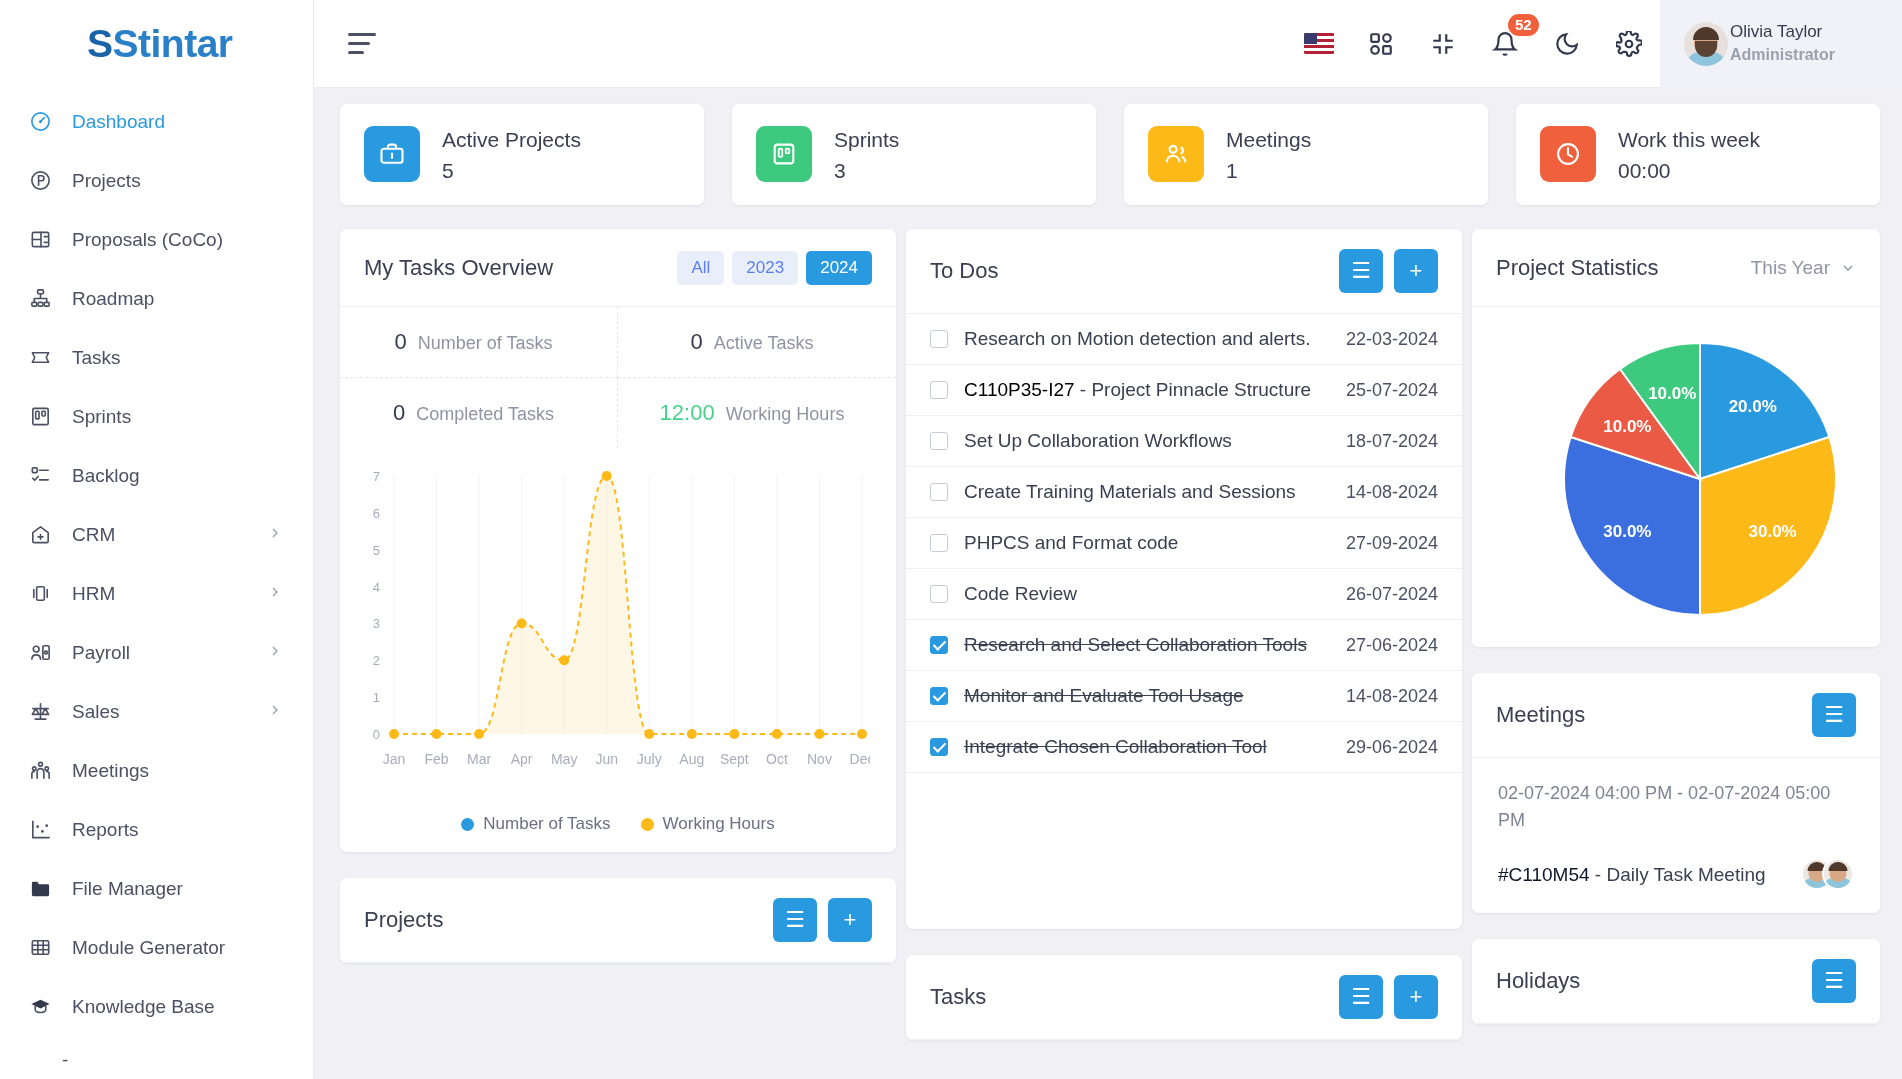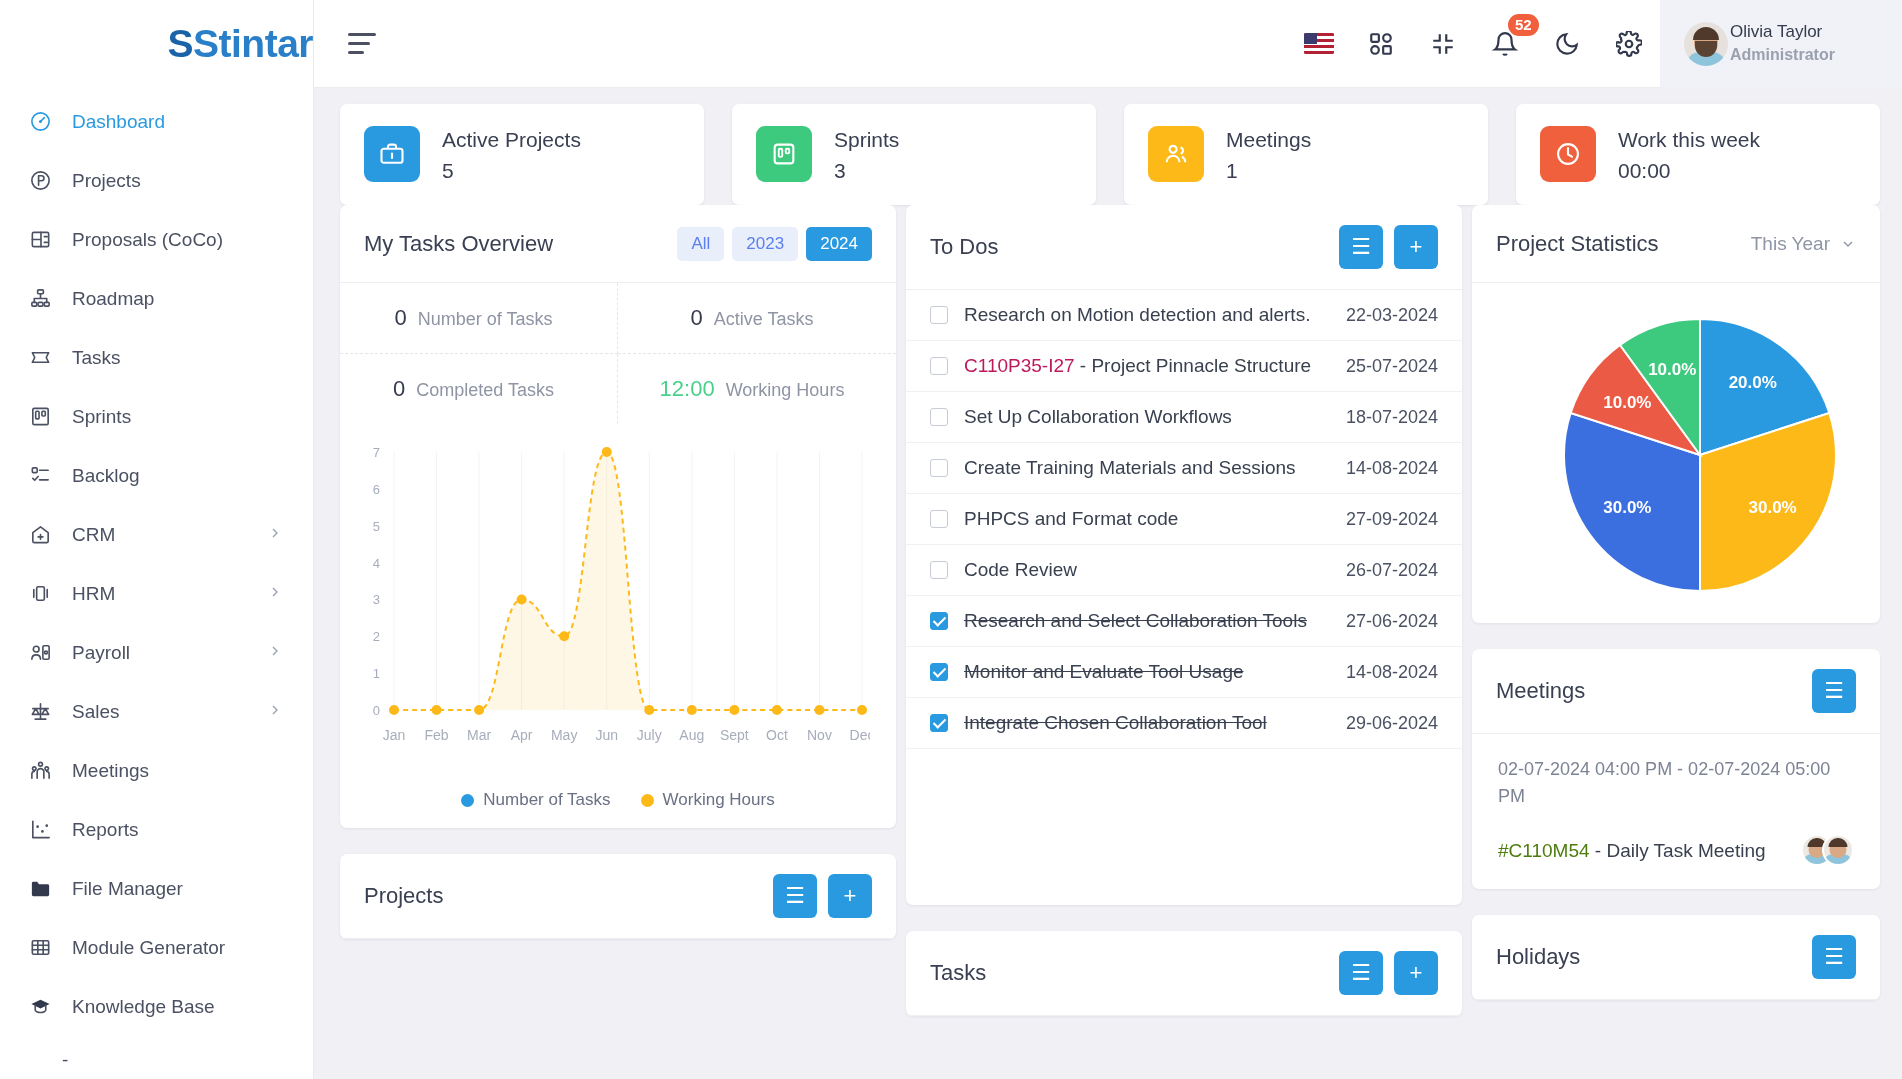"SStintar" .logo-wrap { justify-content: flex-end -> none }
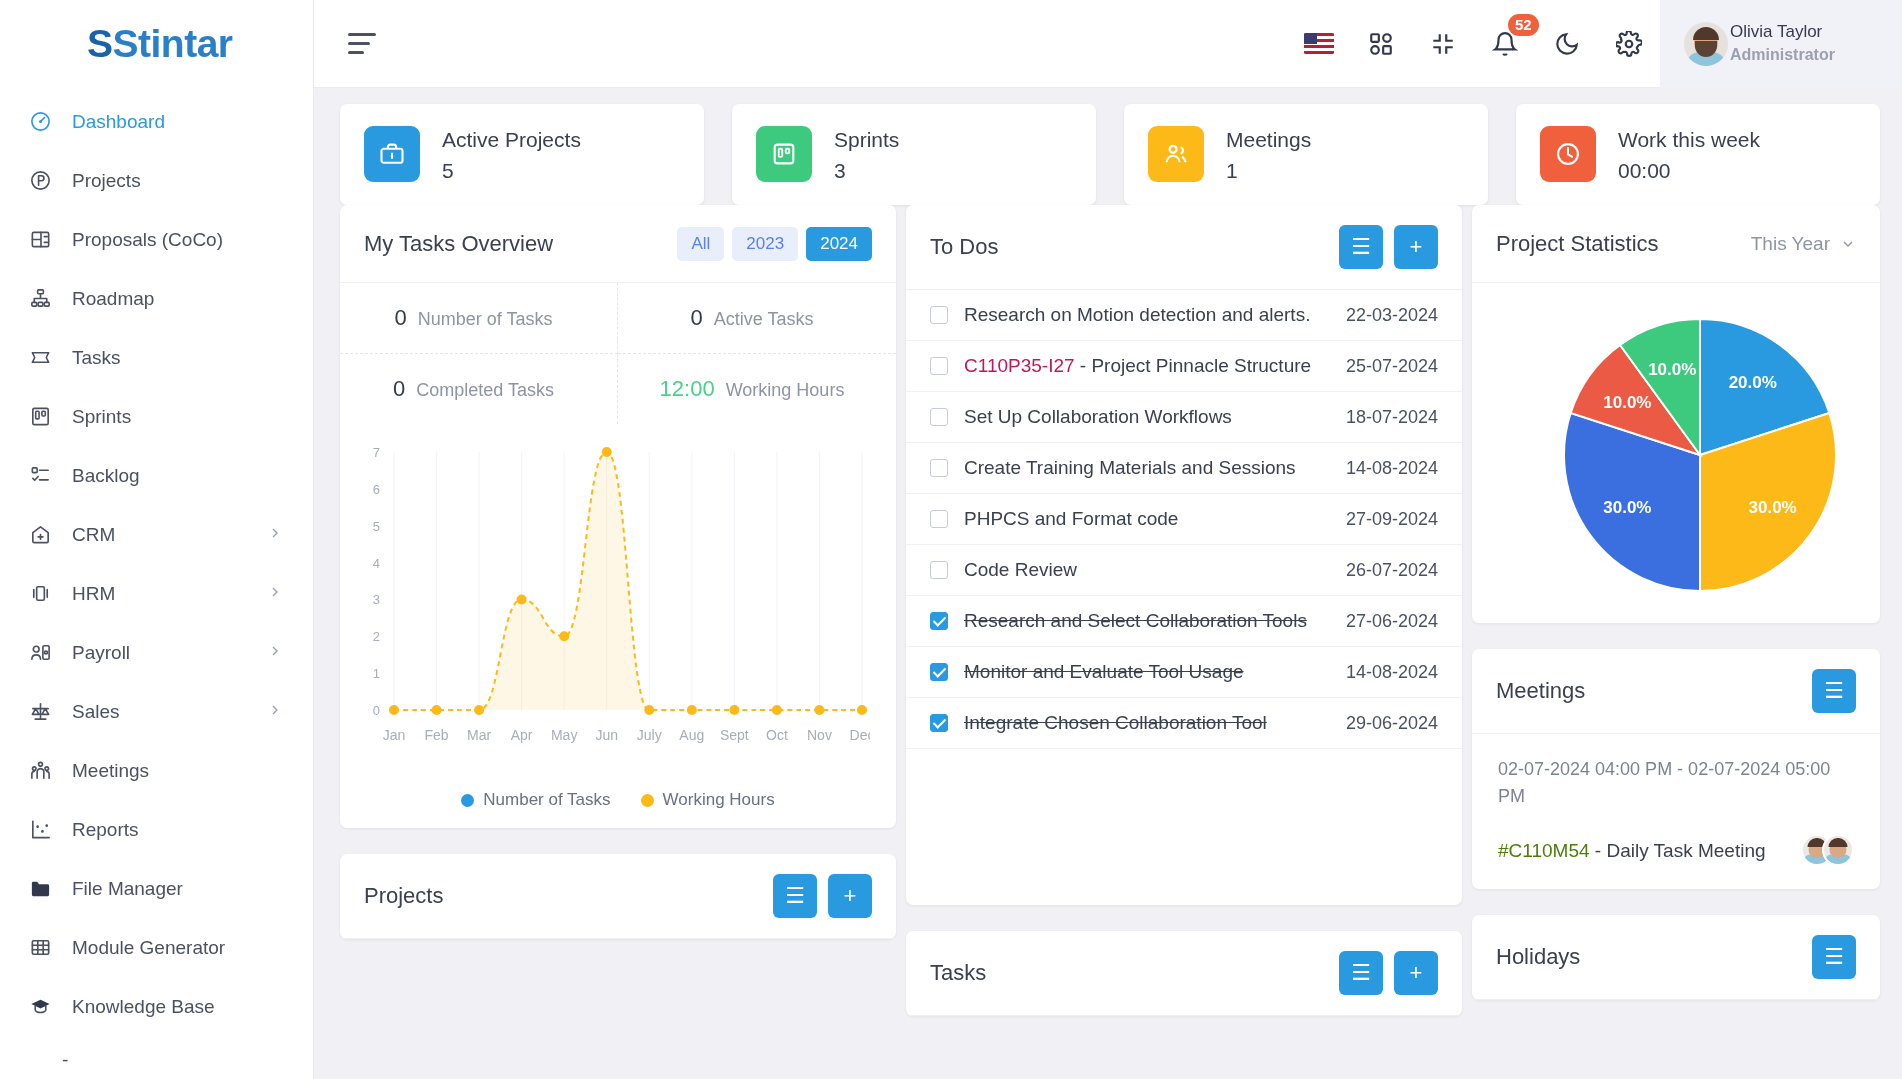"Active Projects" .stats-row { margin-bottom: none -> 24px }
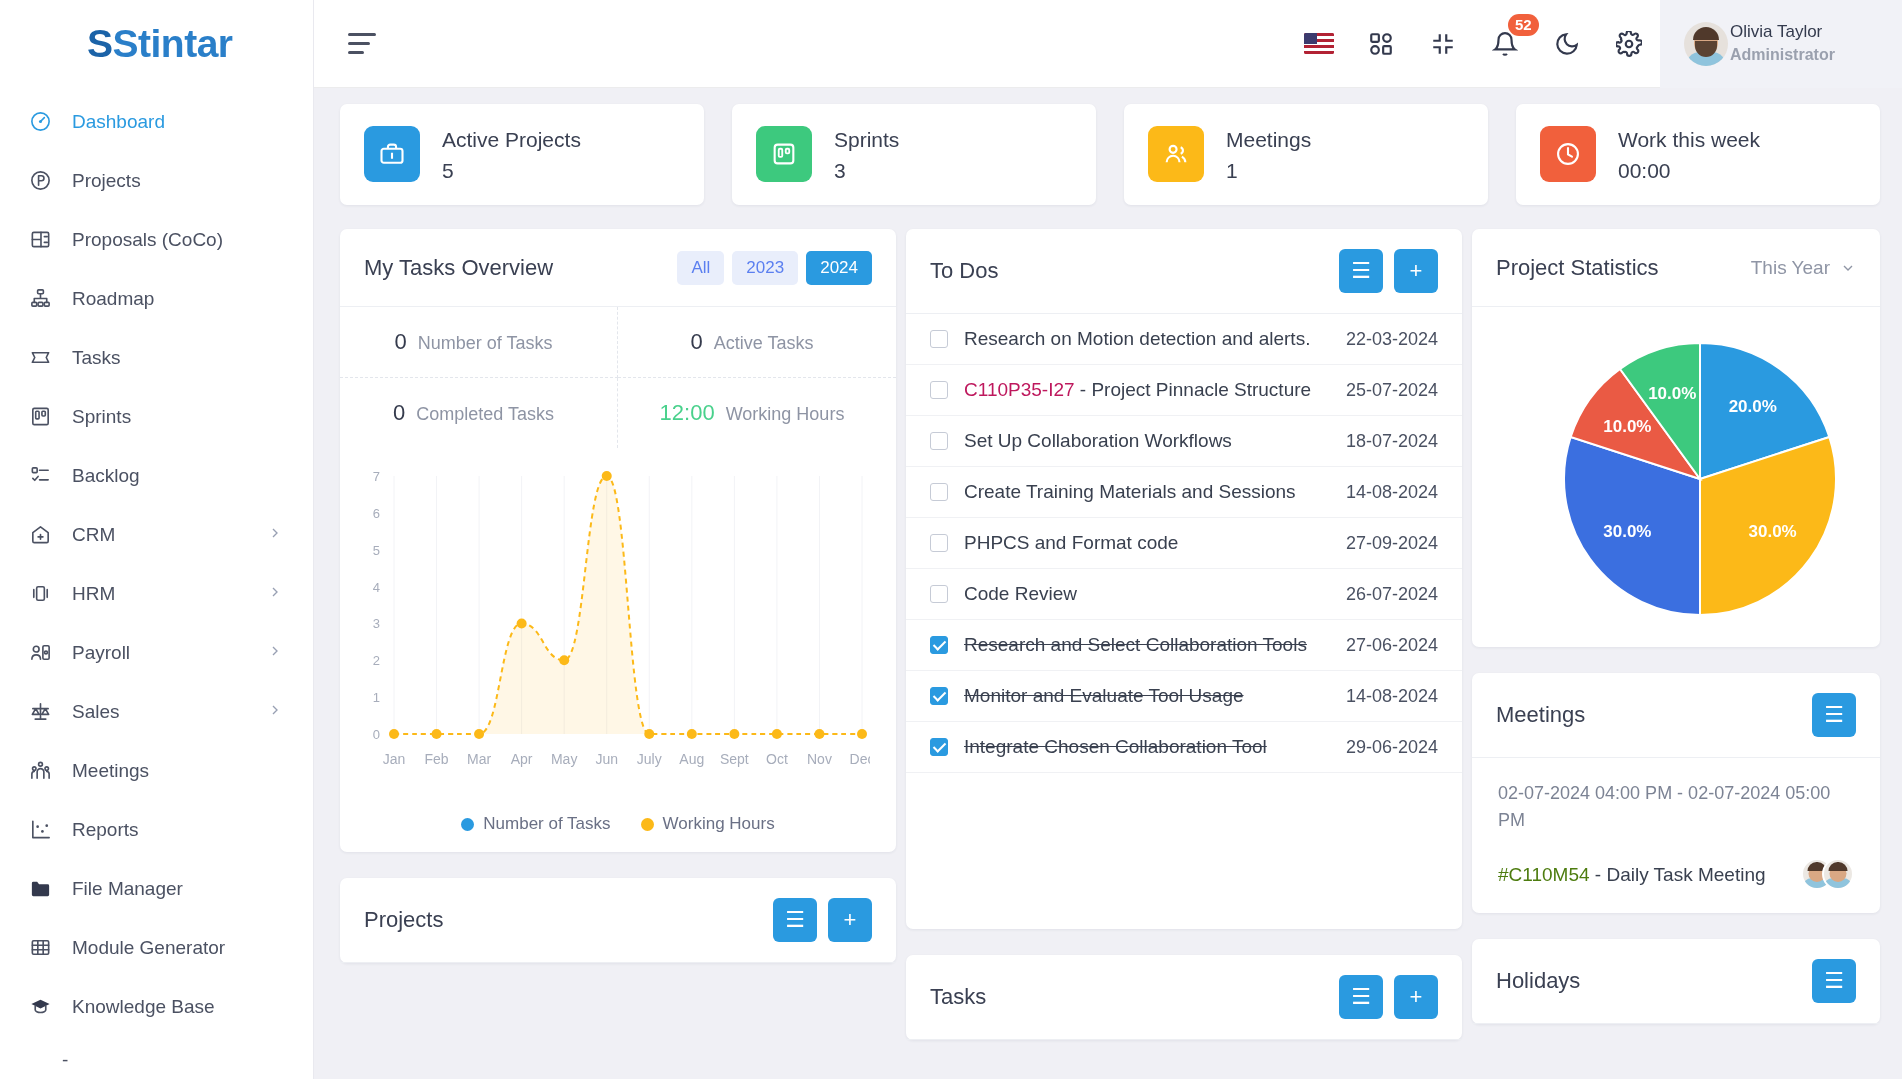"C110P35-I27" .todo-txt .code { color: #be185d -> #000000 }
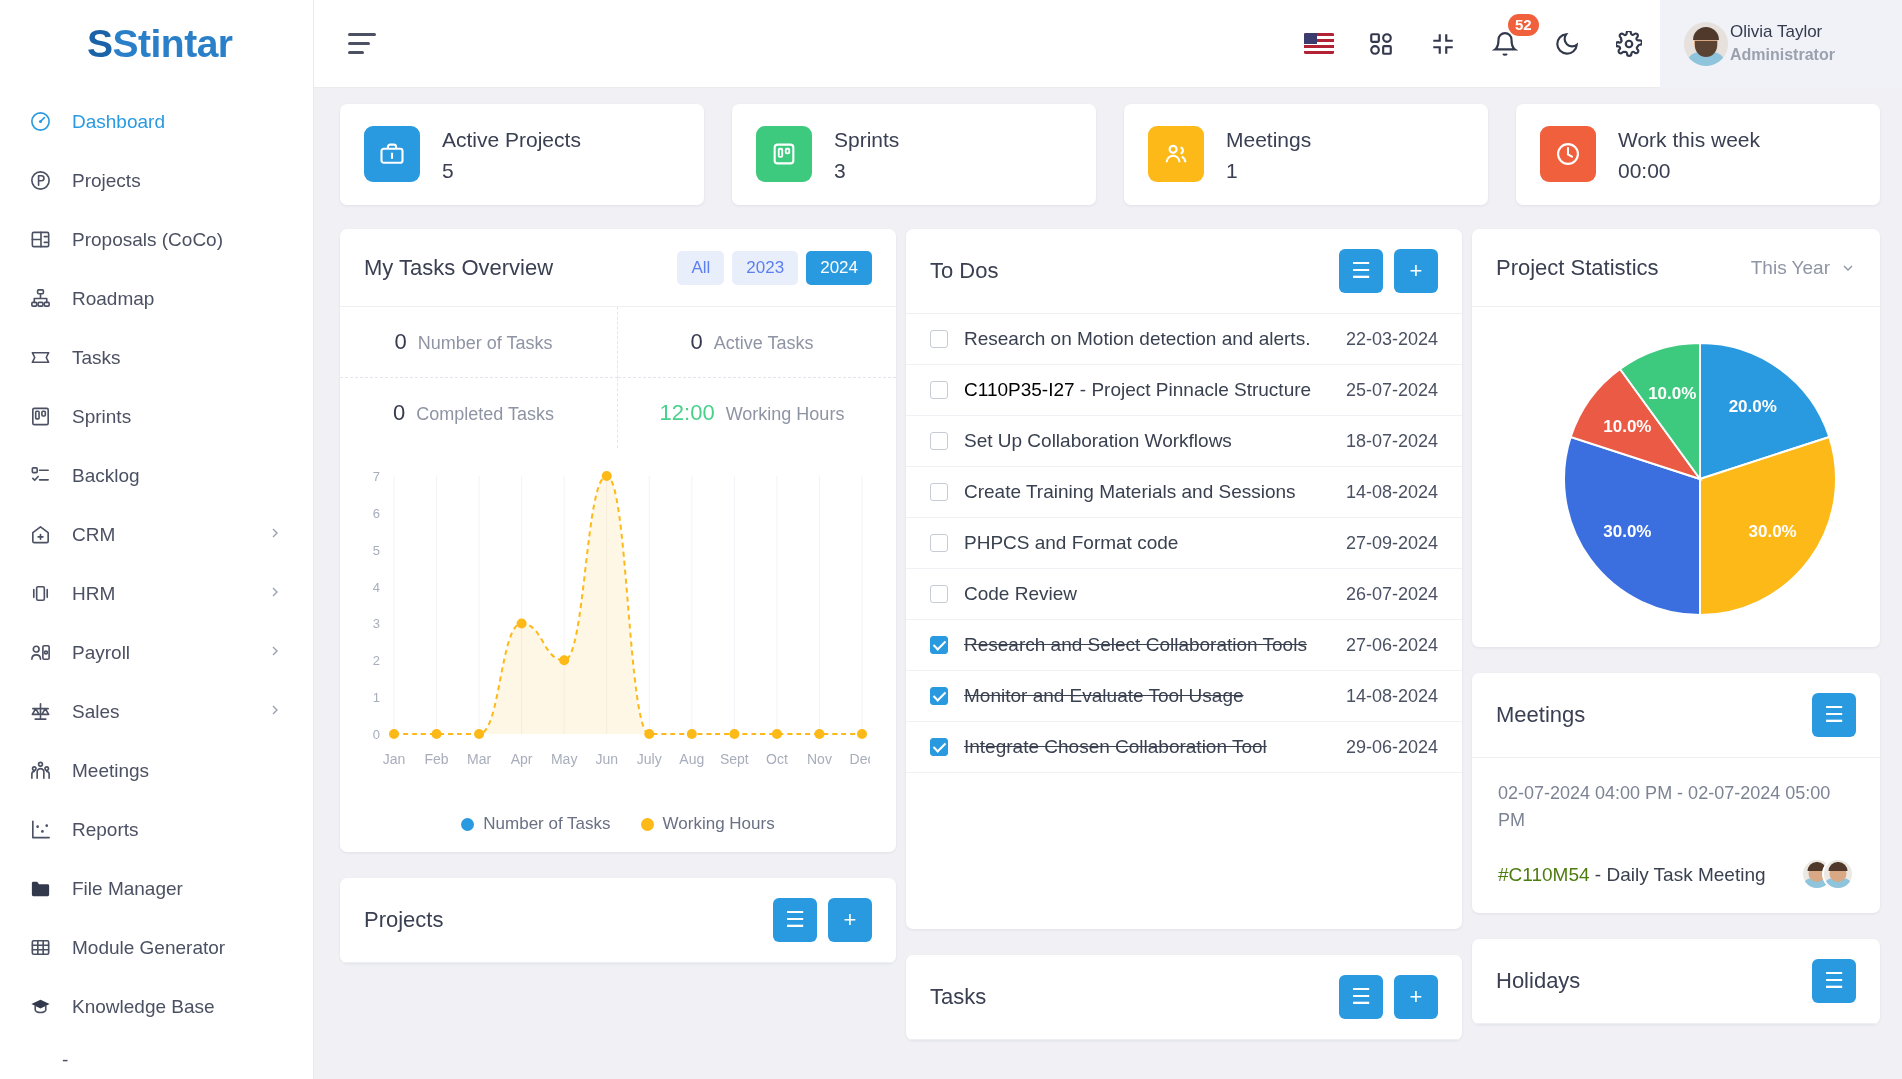"#C110M54" .meet-title .code { color: #4d7c0f -> #0f172a }
